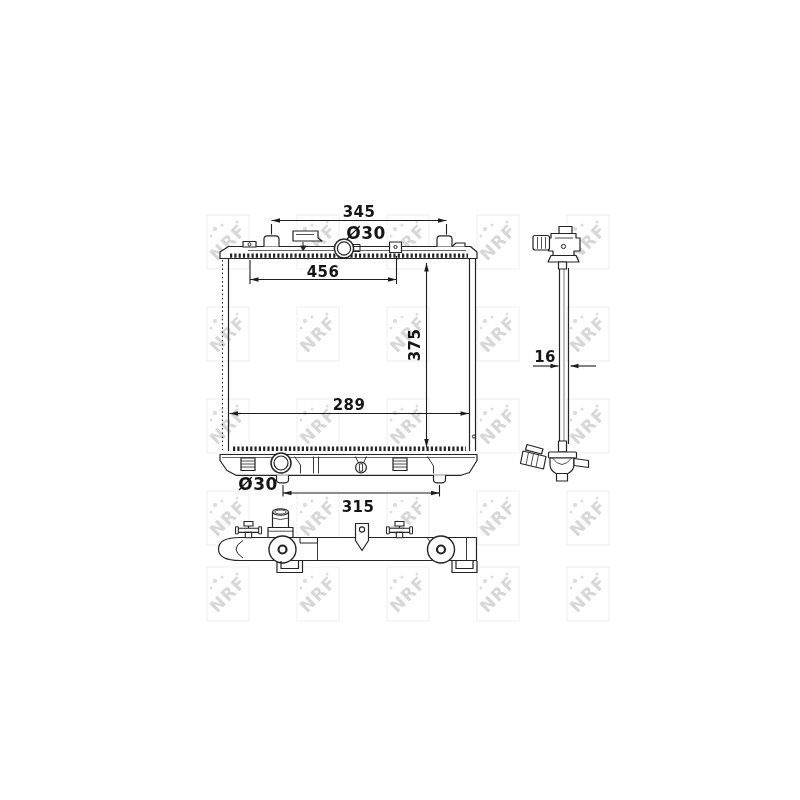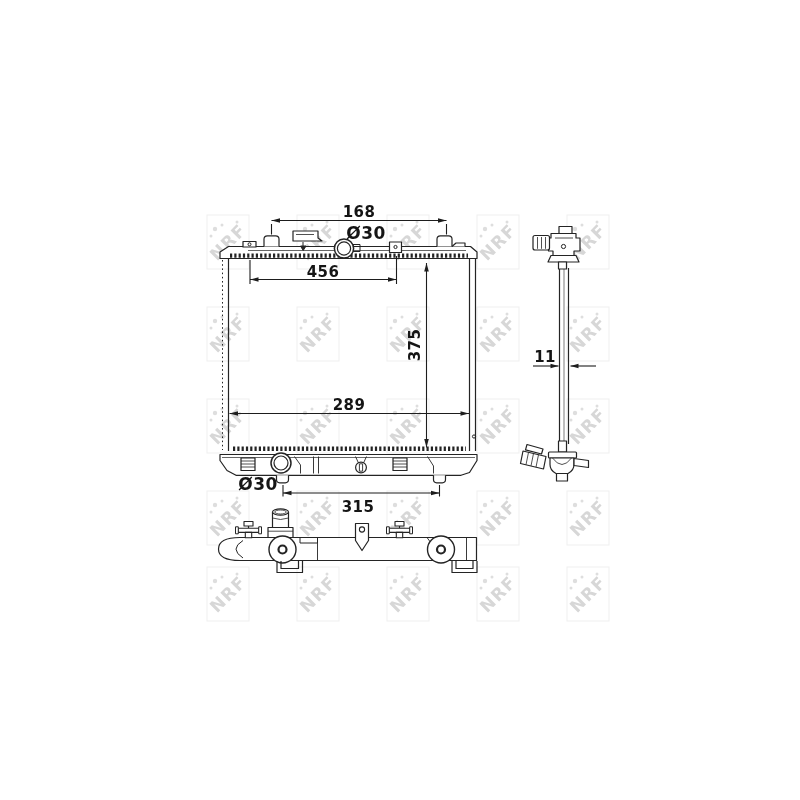"168" div.dim-label { text: 168 -> 345 }
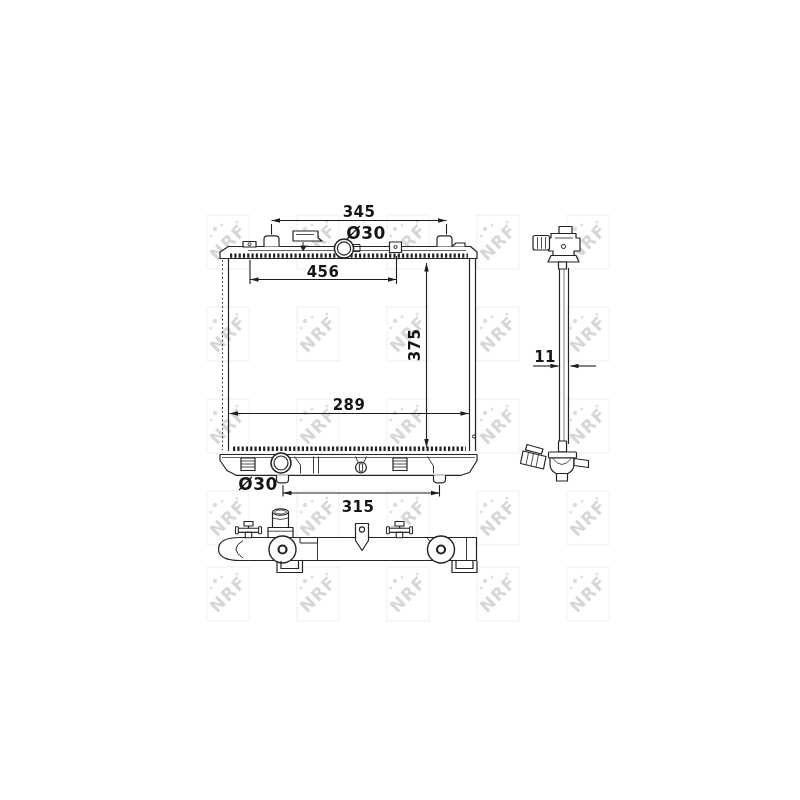"11" div.dim-label { text: 11 -> 16 }
